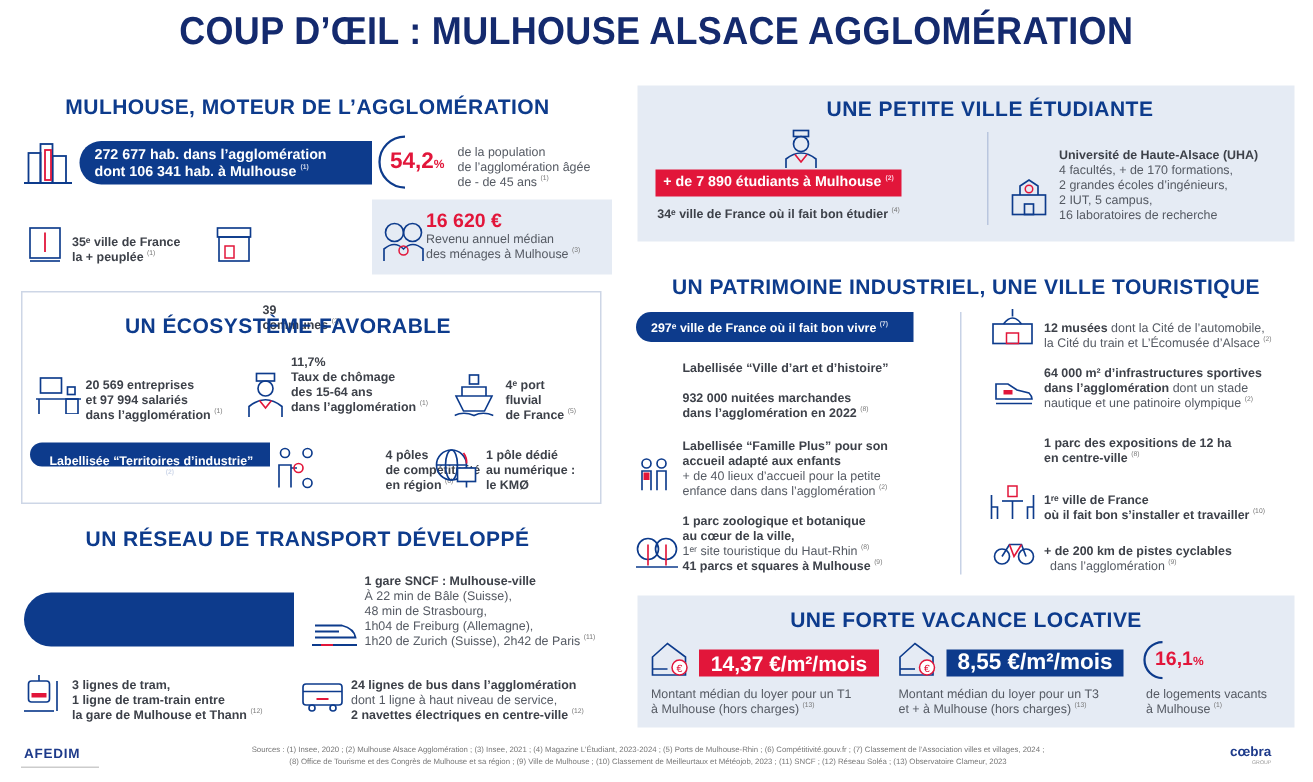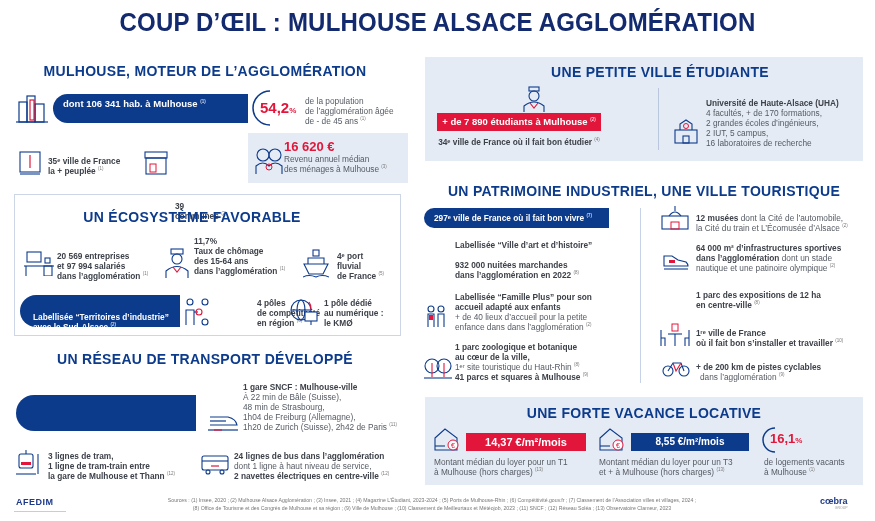"272 677 hab. dans l’agglomération" div { html: none -> <div>272 677 hab. dans l’agglomération</div> }
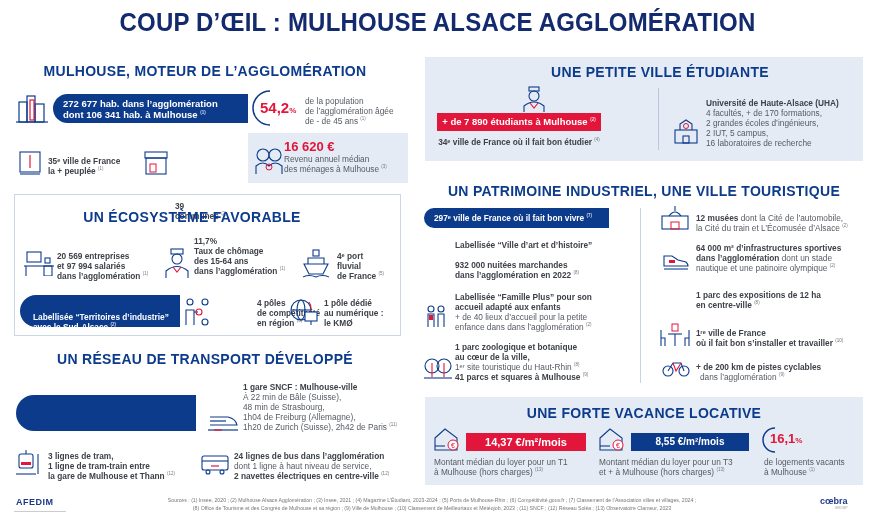"Labellisée “Territoires d’industrie”" div.abs { height: 32px -> 16px; padding: 17px 0 0 13px -> 7px 0 0 13px }
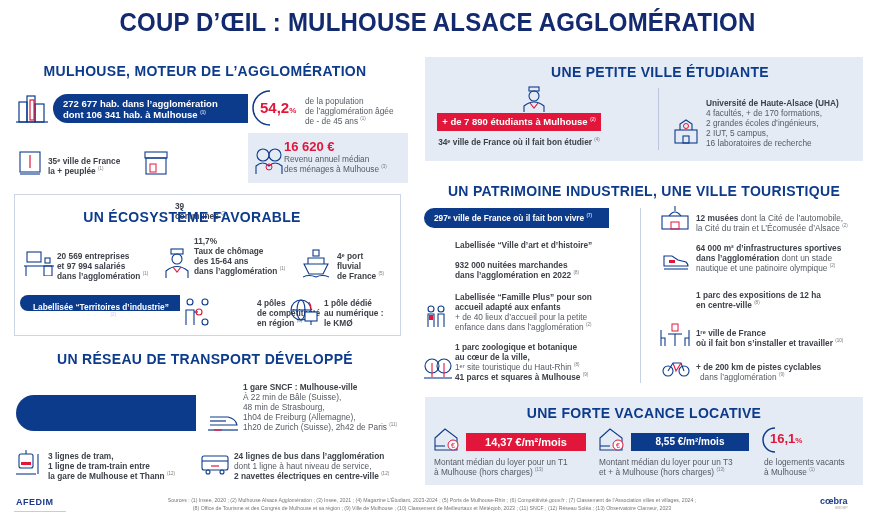"14,37 €/m²/mois" div.abs { font-size: 11px -> 14px }
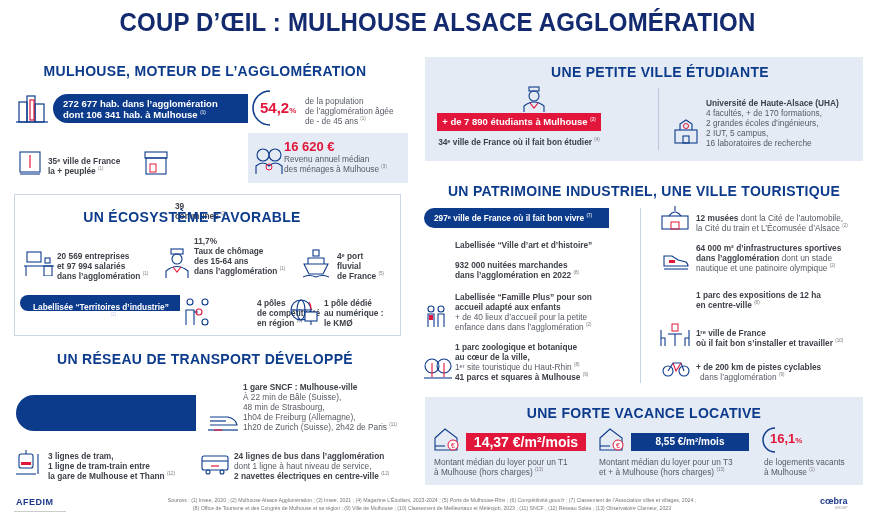"8,55 €/m²/mois" div.abs { font-size: 10px -> 15px }
